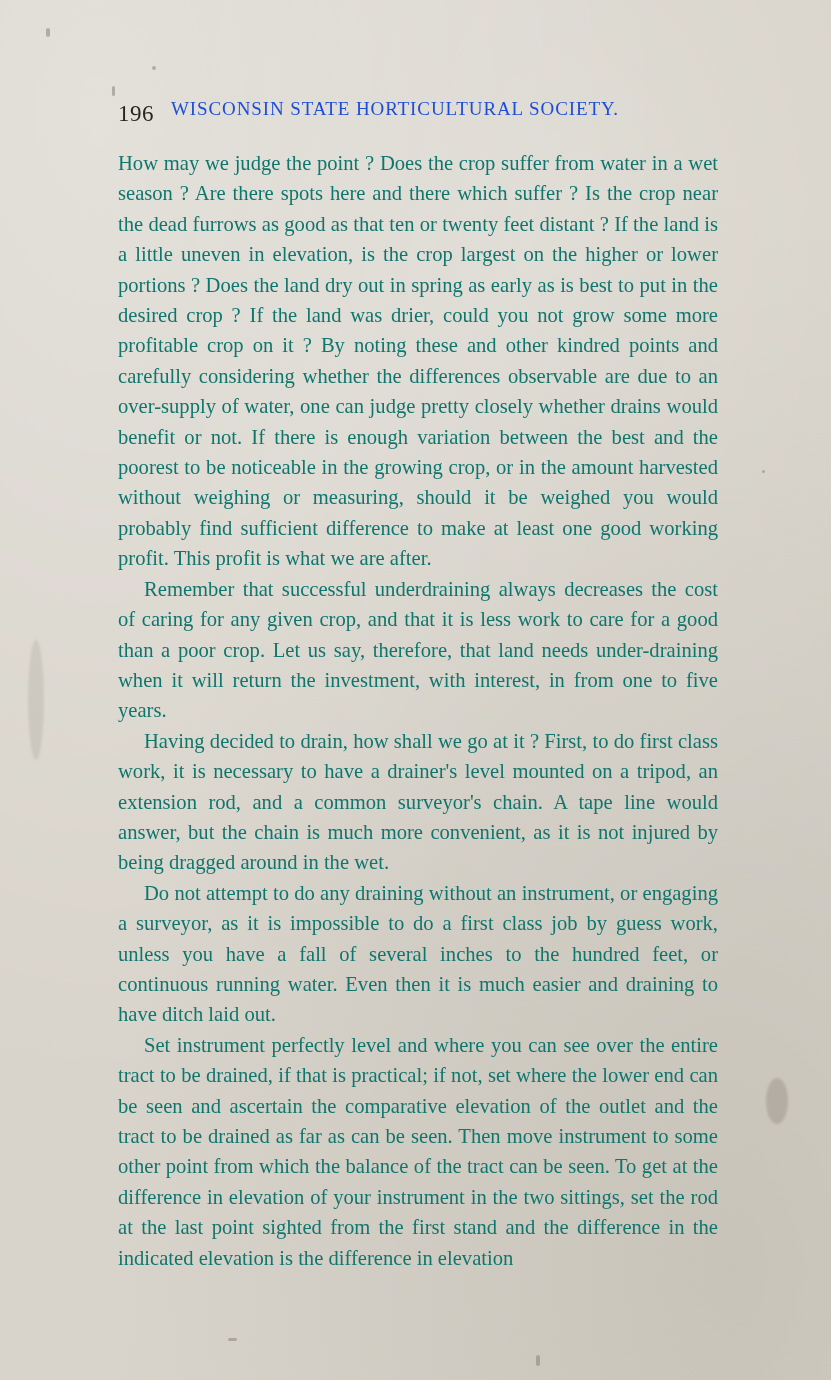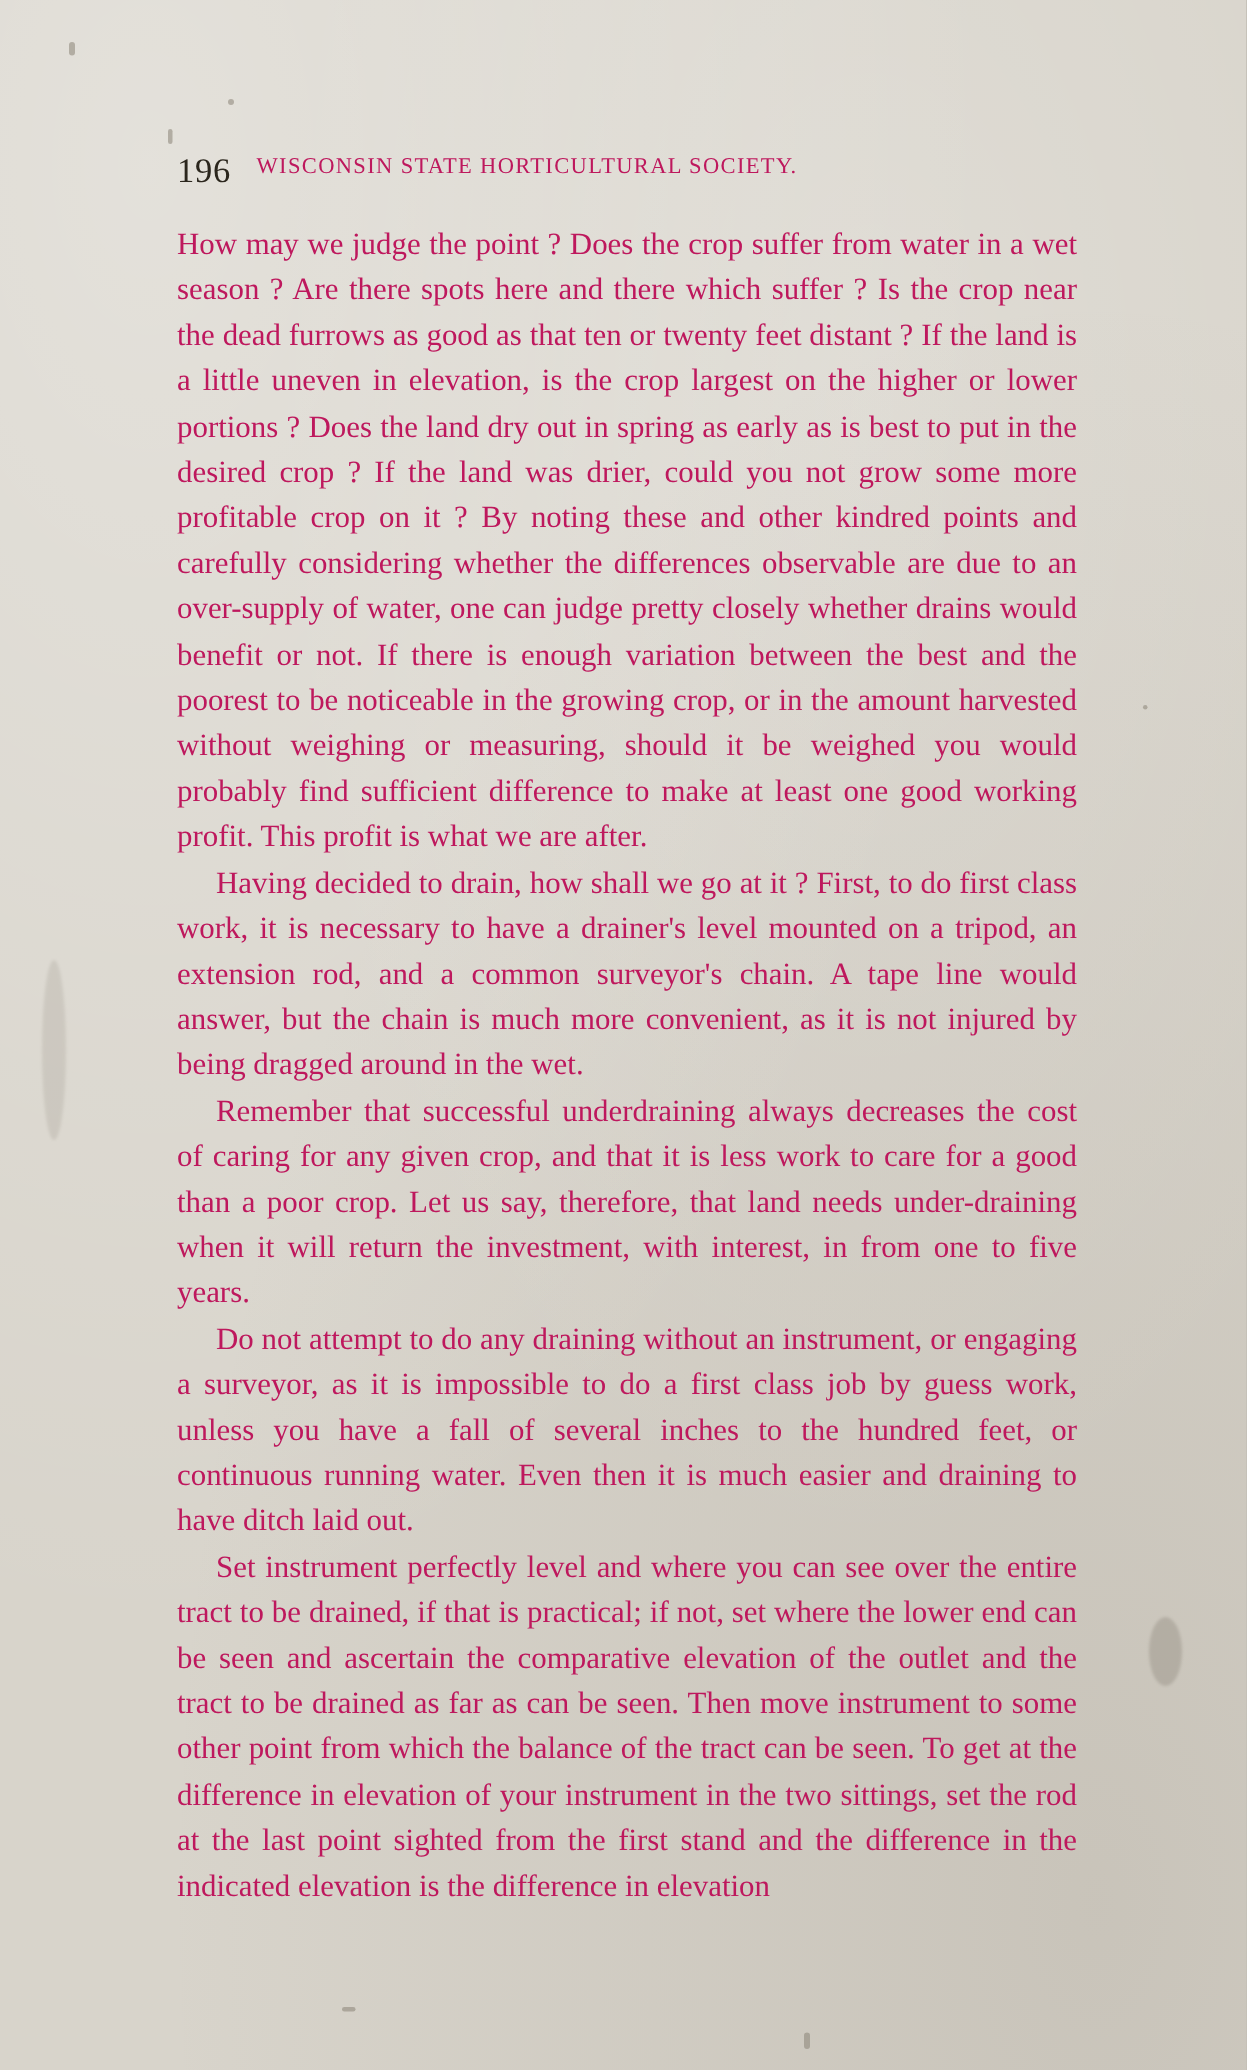"WISCONSIN STATE HORTICULTURAL SOCIETY." .running-head { color: #be185d -> #1d4ed8; font-size: 15px -> 19px }
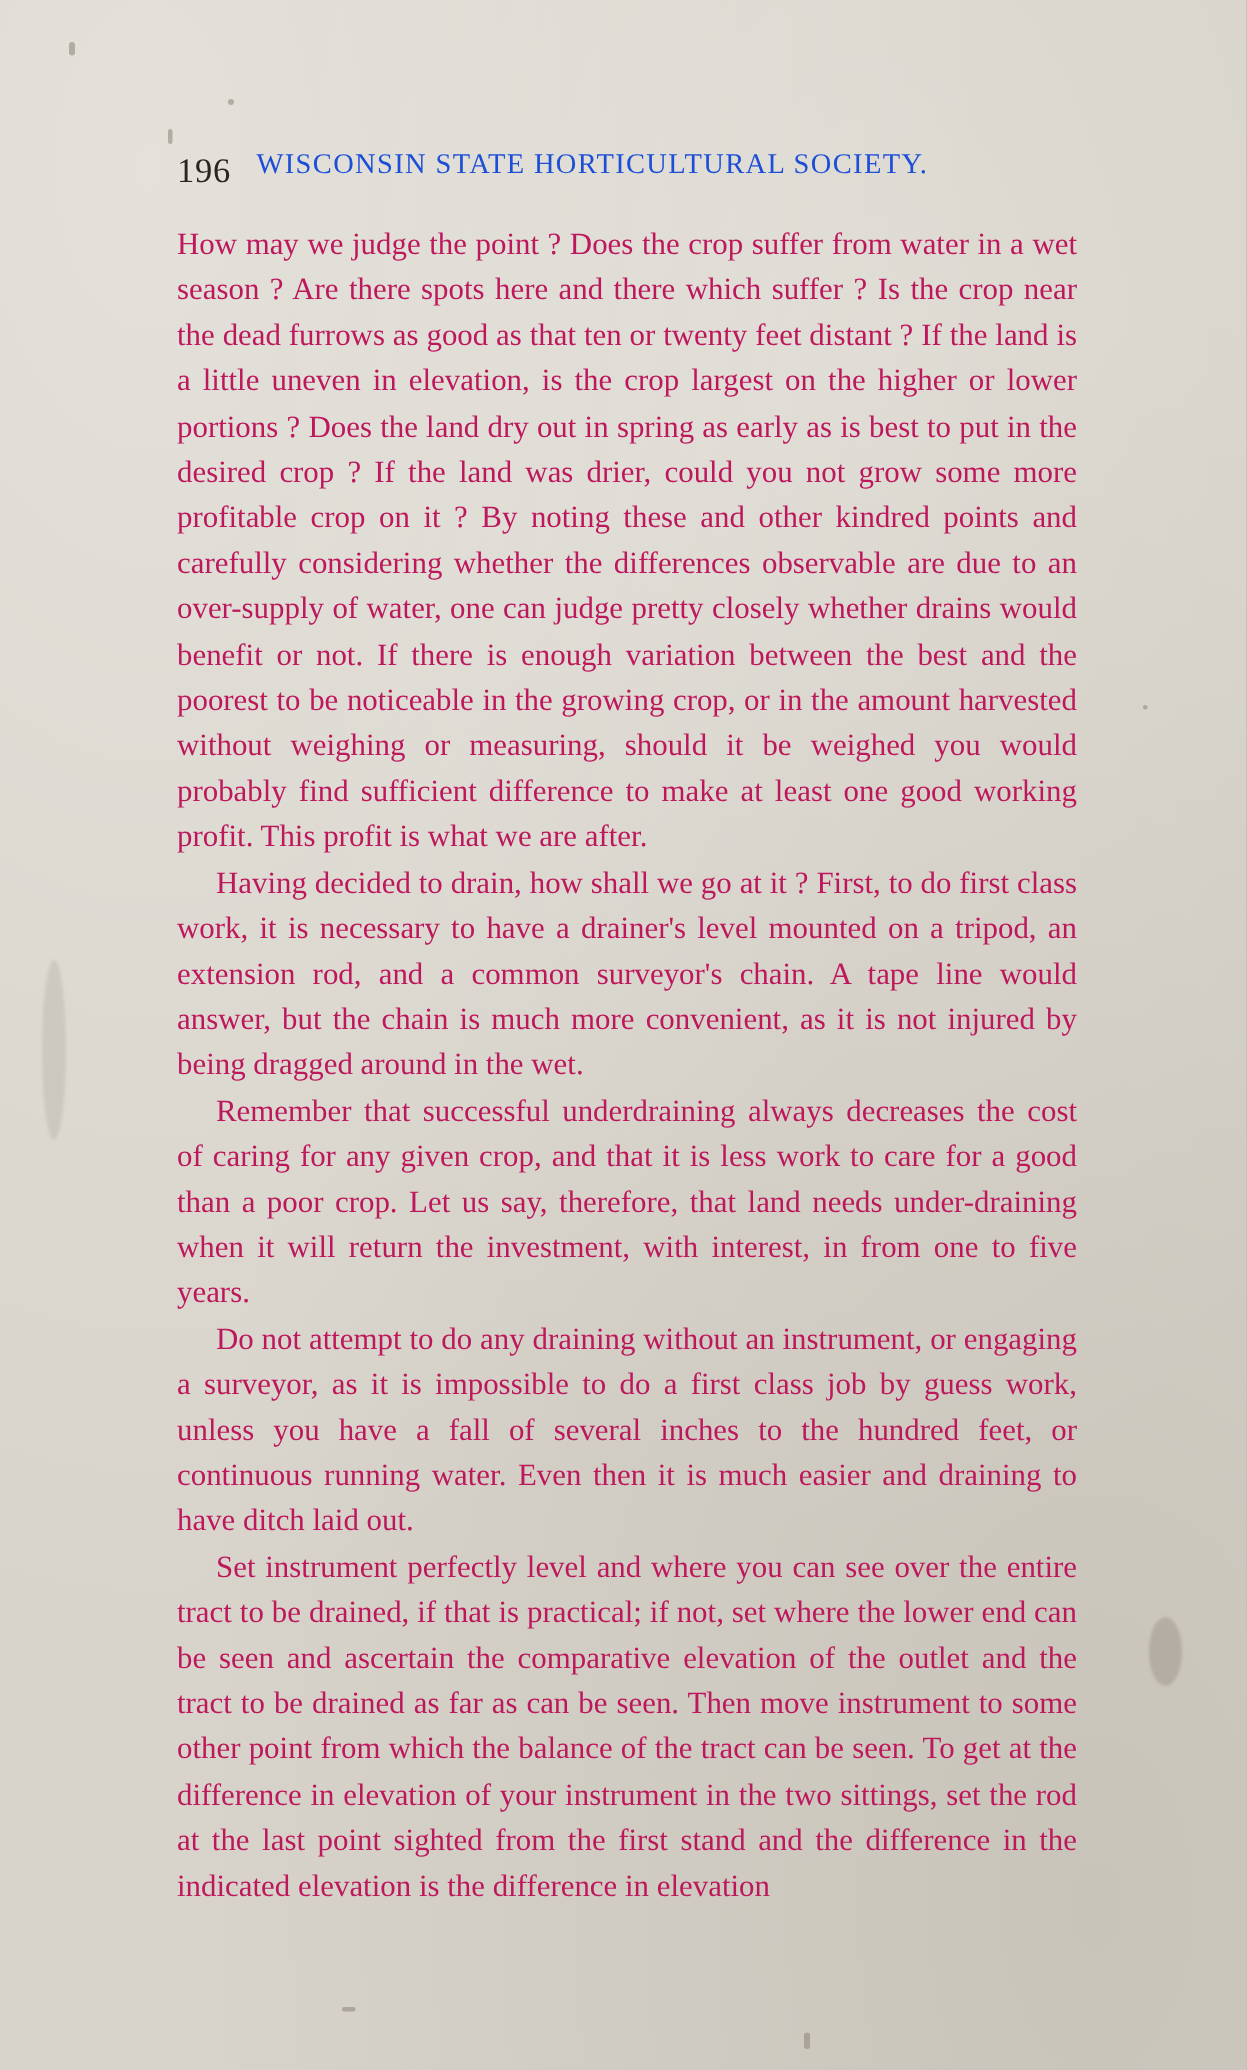"How may we judge the" .body-text { color: #be185d -> #0f766e }
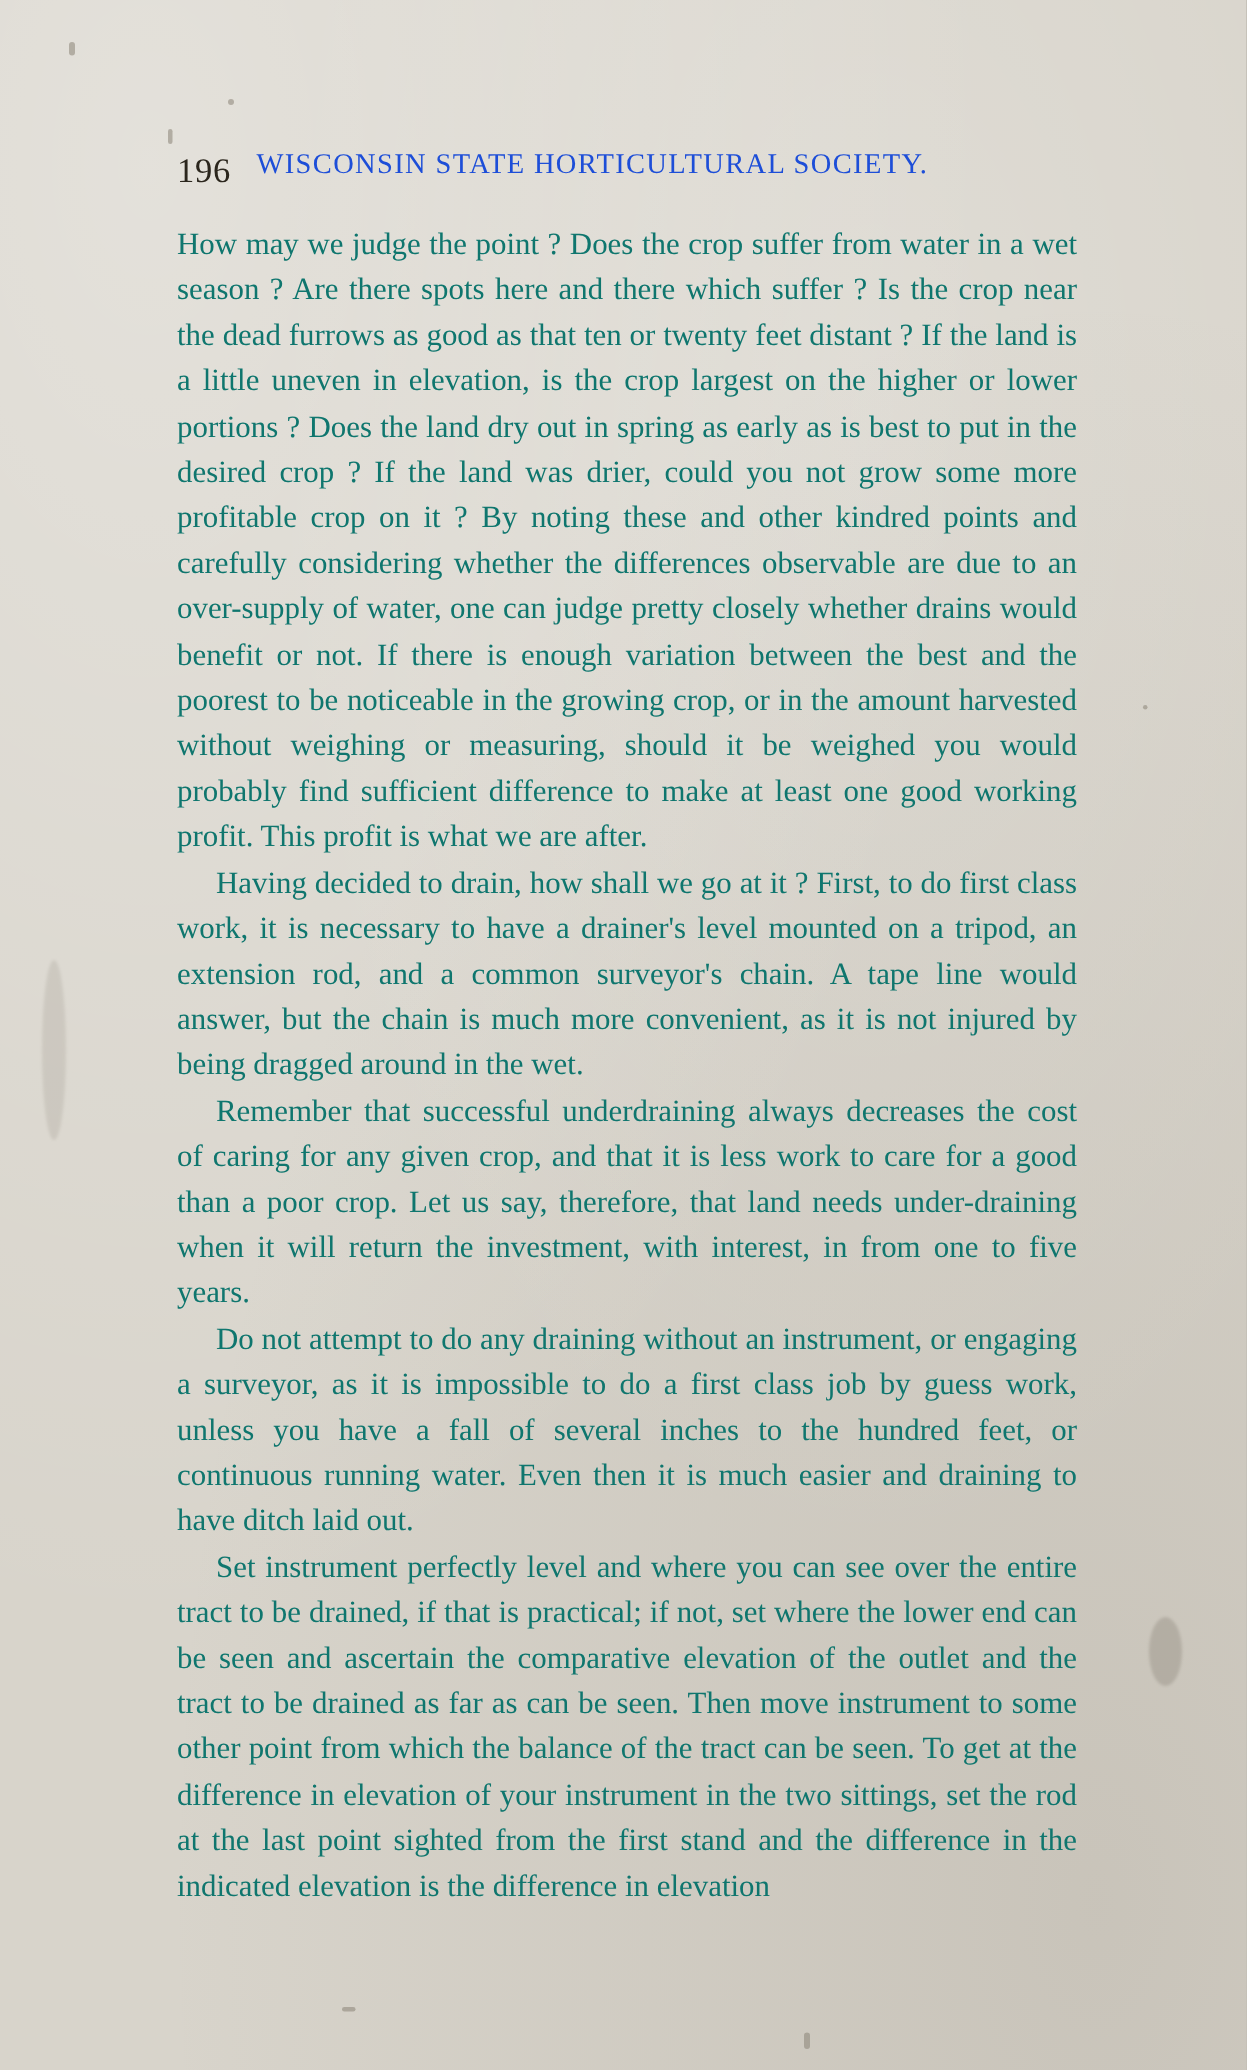"Having decided to drain, how" p.indent { order: before "Remember that successful underdraining" -> after "Remember that successful underdraining" }
